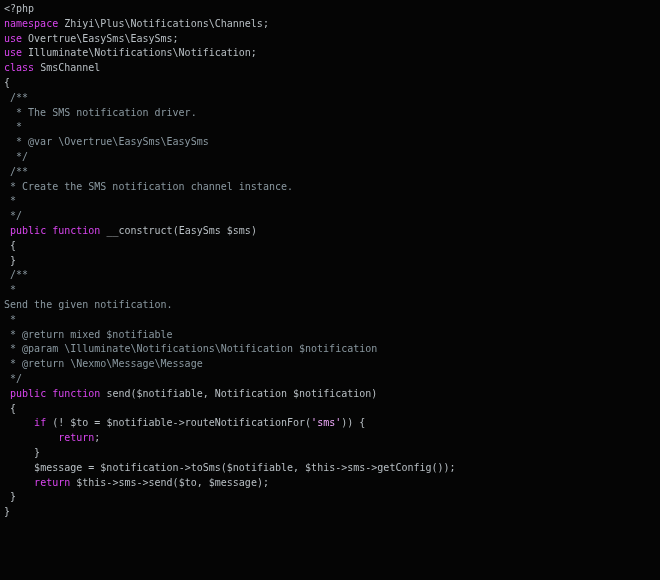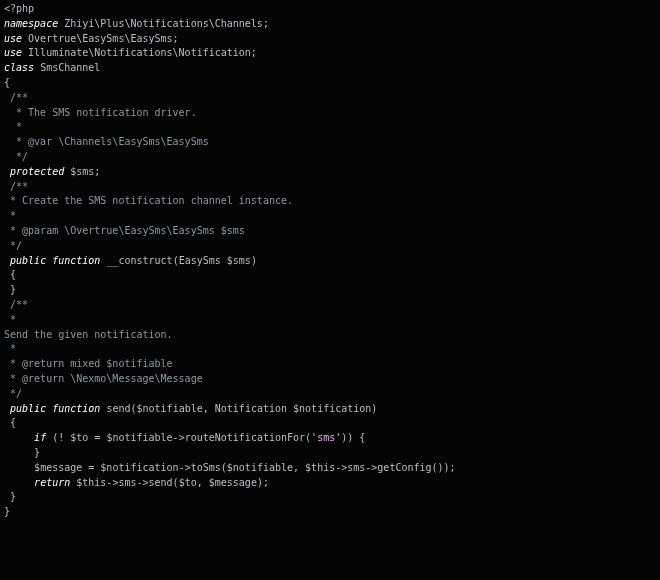"namespace" .t-keyword { color: #ffffff -> #d946ef; font-style: italic -> none }
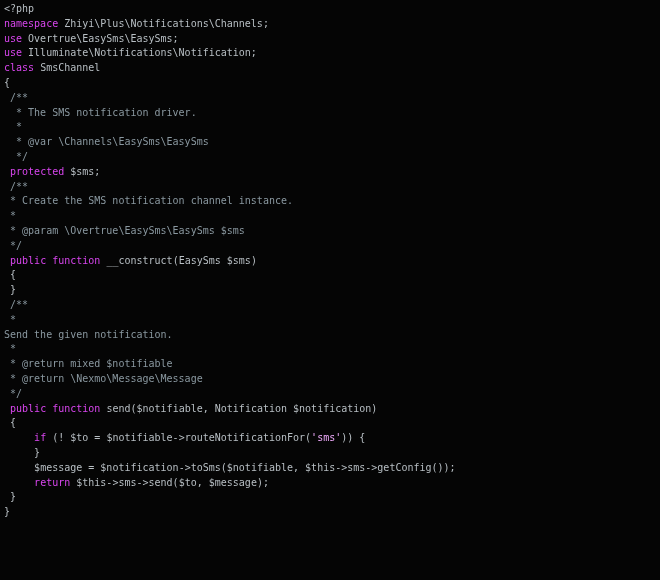"* @var \Channels\EasySms\EasySms" span.tok { text: Channels -> Overtrue }
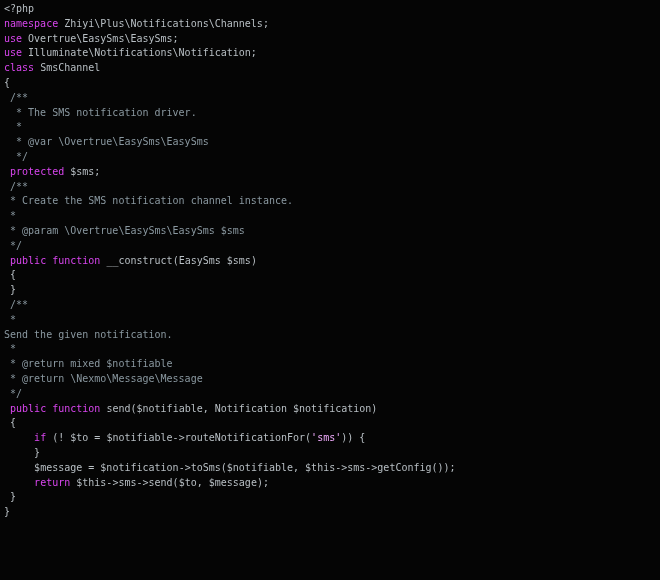"protected $sms;" div.code-line { html: <div><span> </span><span>protected</span><span> </span><span>$sms</span><span>;</span></div> -> none }
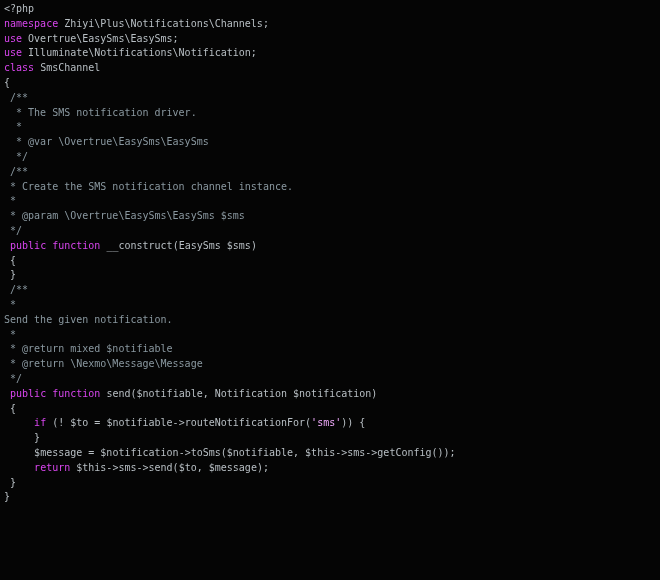"* @param \Overtrue\EasySms\EasySms $sms" div.code-line { html: <div><span> * @param \Overtrue\EasySms\EasySms $sms</span></div> -> none }
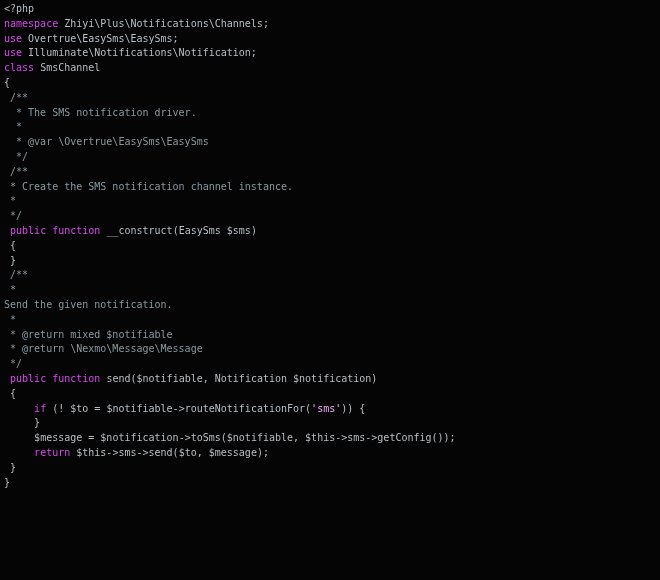"* @param" div.code-line { html: none -> <div><span> * @param \Illuminate\Notifications\Notification $notification</span></div> }
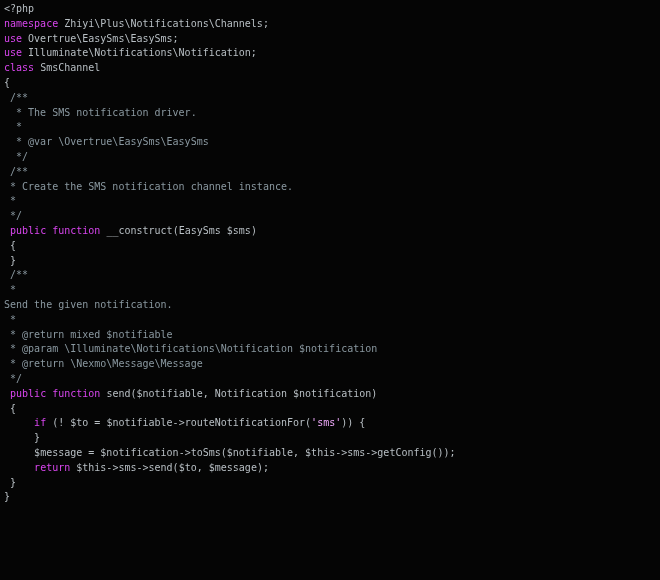"return;" div.code-line { html: none -> <div><span> </span><span>return</span><span>;</span></div> }
